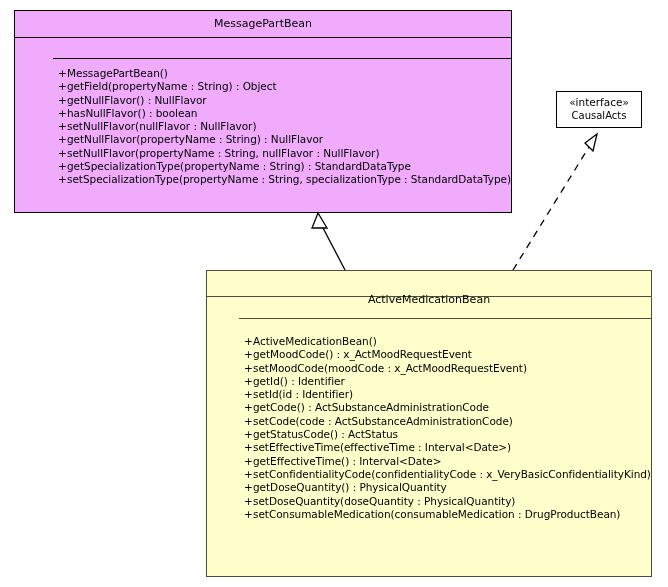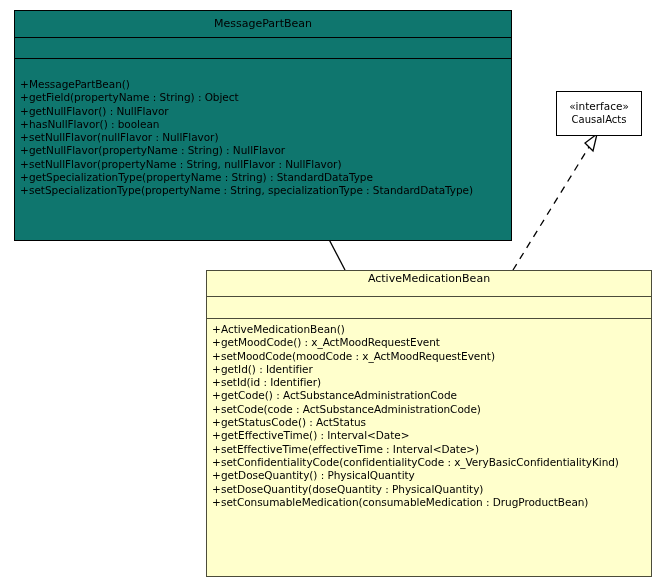"MessagePartBean" #class-message-part-bean { background: #0f766e -> #f0abfc; height: 231px -> 203px }
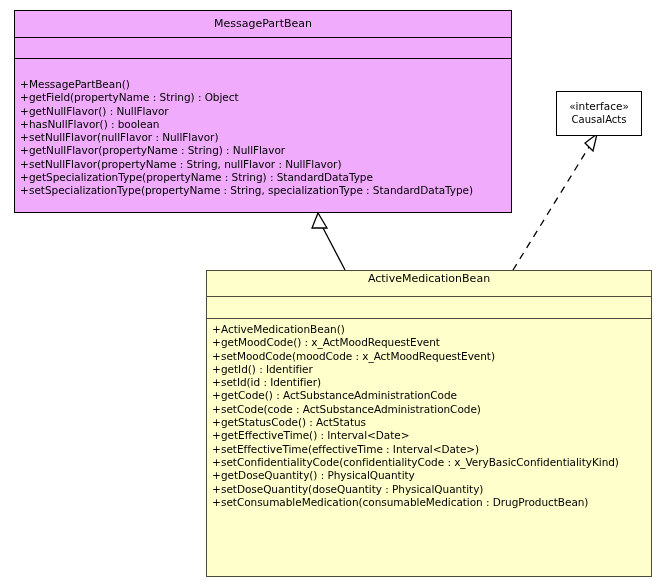"+MessagePartBean()" #class-message-part-bean .members { margin-left: none -> 38px; padding-top: 19px -> 8px }
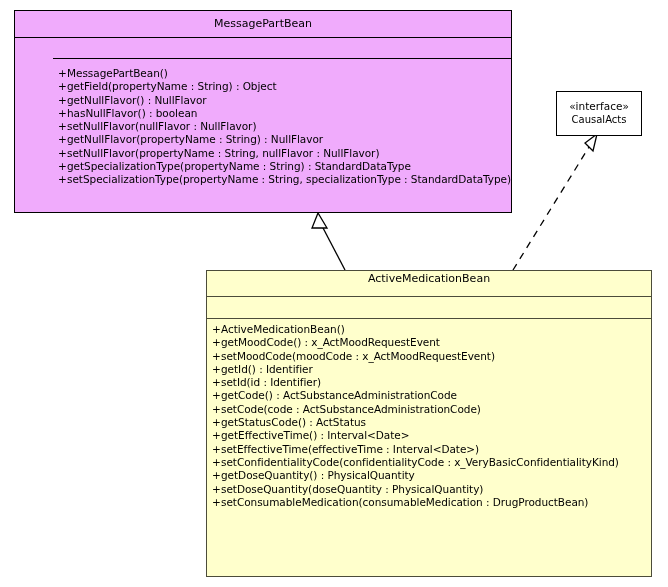"«interface»" #class-causal-acts { height: 45px -> 37px }
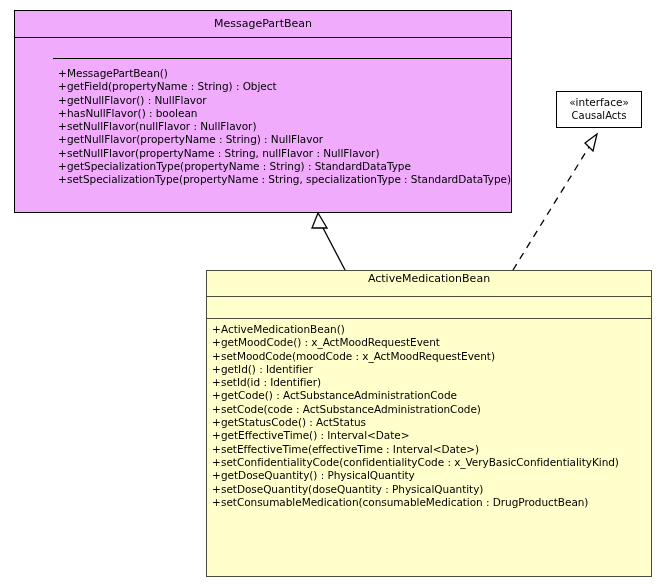"ActiveMedicationBean" #class-active-medication-bean .name-compartment { padding-top: 1px -> 22px }
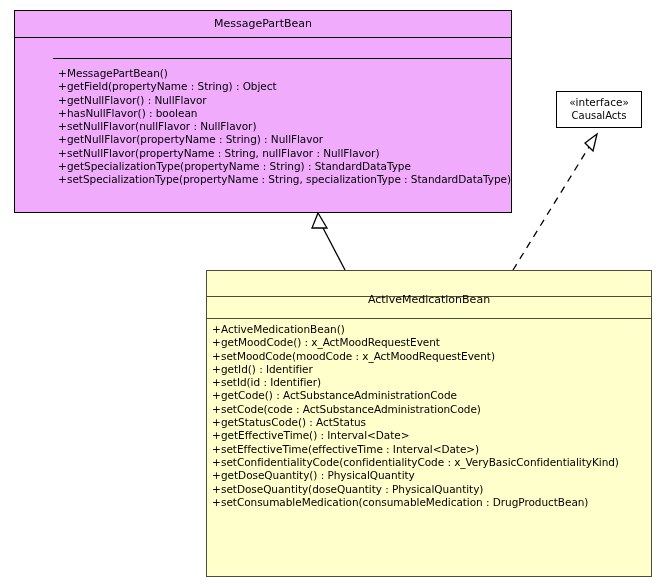"+ActiveMedicationBean()" #class-active-medication-bean .members { margin-left: none -> 32px; padding-top: 4px -> 16px }
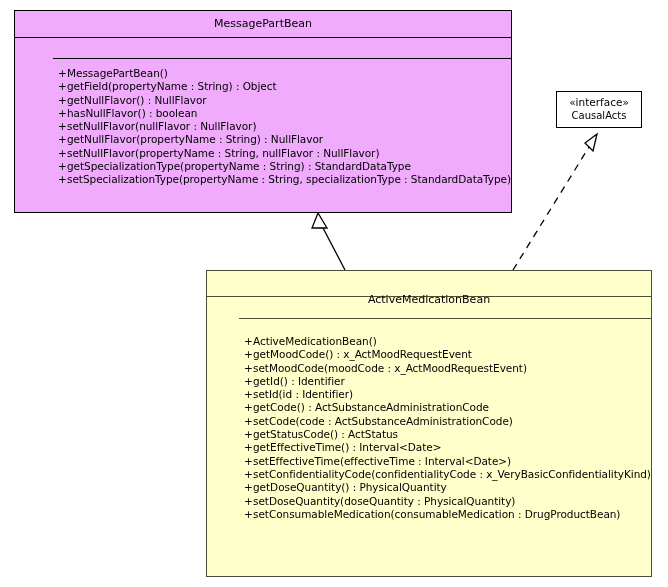"+getEffectiveTime() : Interval<Date>" div.member-row { order: before "+setEffectiveTime(effectiveTime :" -> after "+setEffectiveTime(effectiveTime :" }
